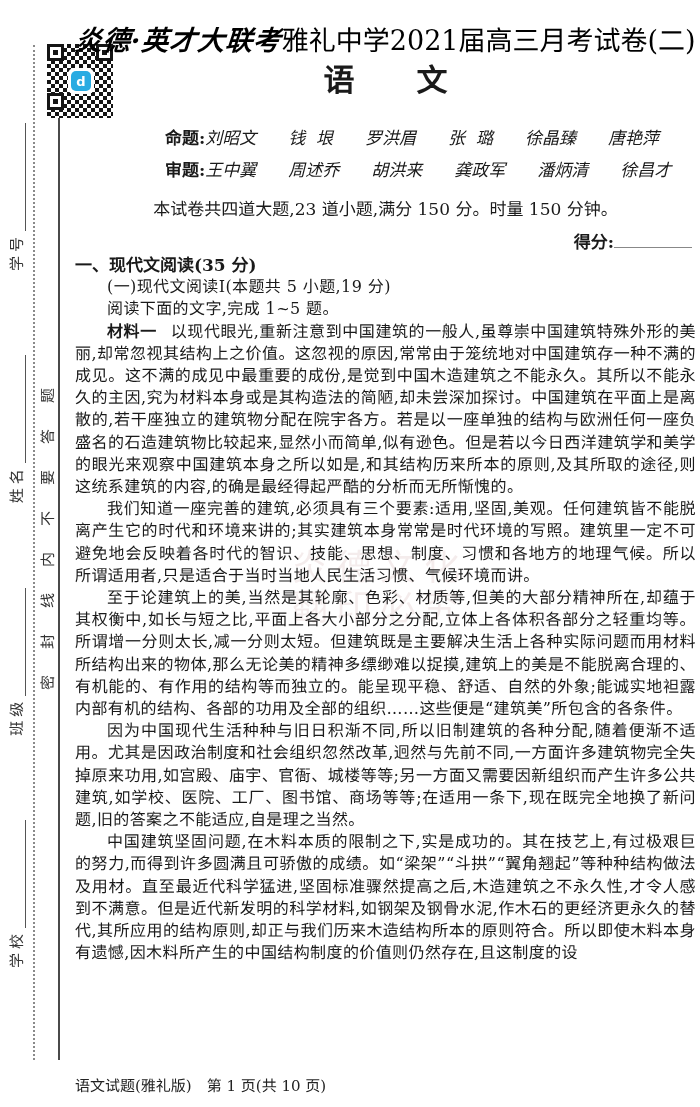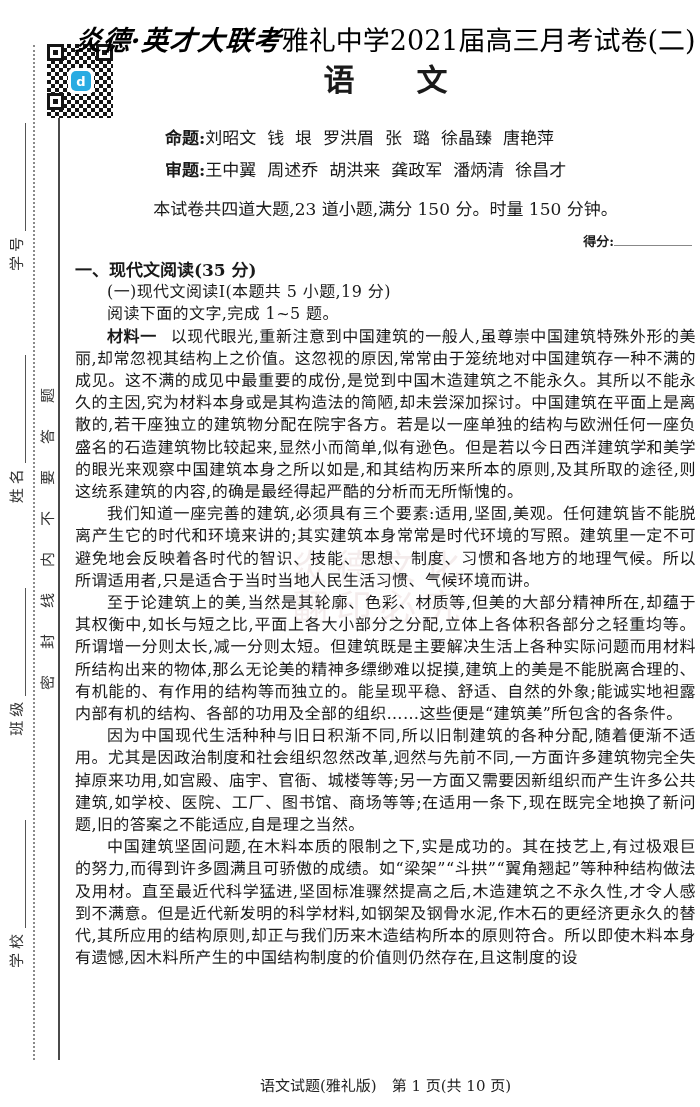"刘昭文" .meta-names { font-style: none -> italic; gap: 11px -> 32px }
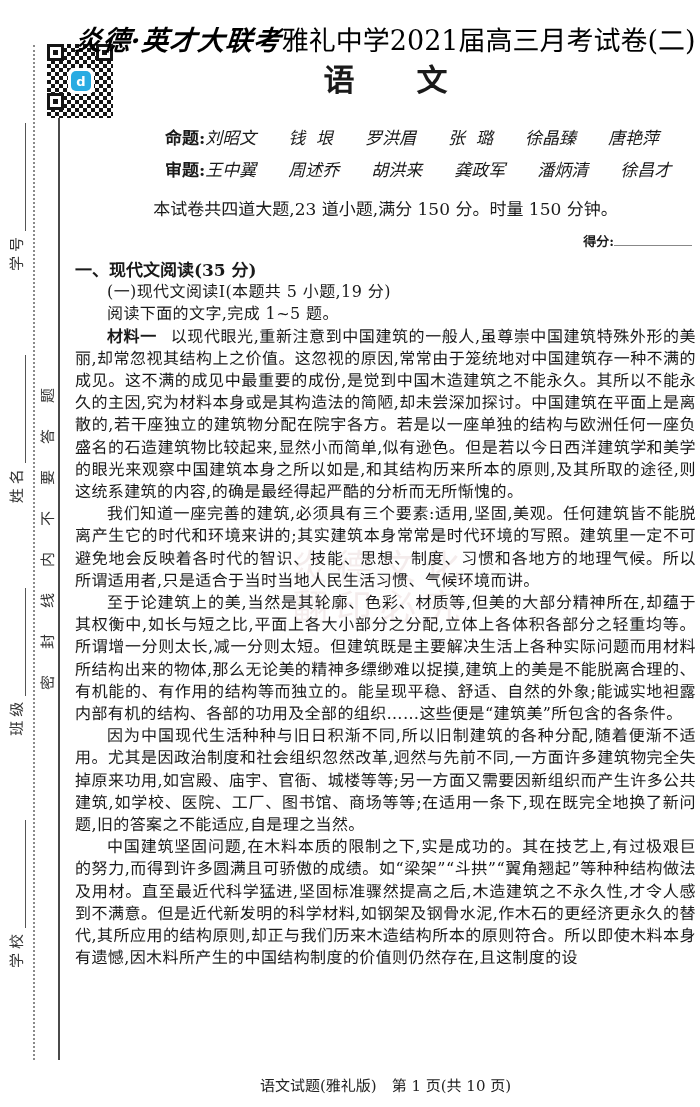"得分:" .score-row { font-size: 13px -> 17px }
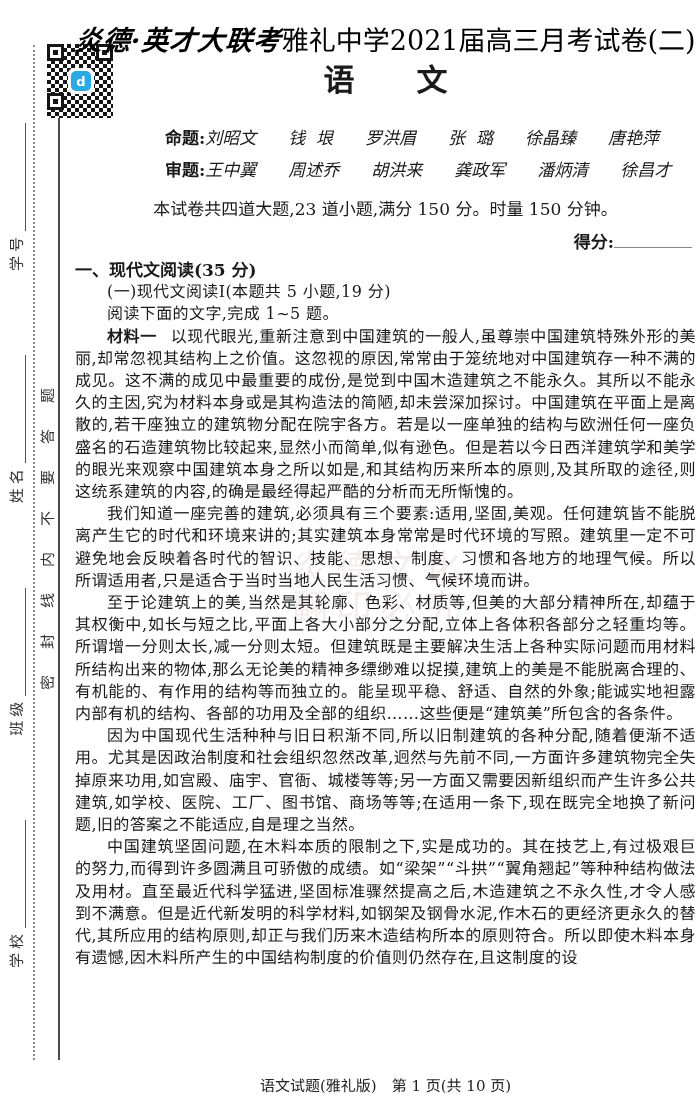"一、现代文阅读(35 分)" .body-text { margin-top: 5px -> none }
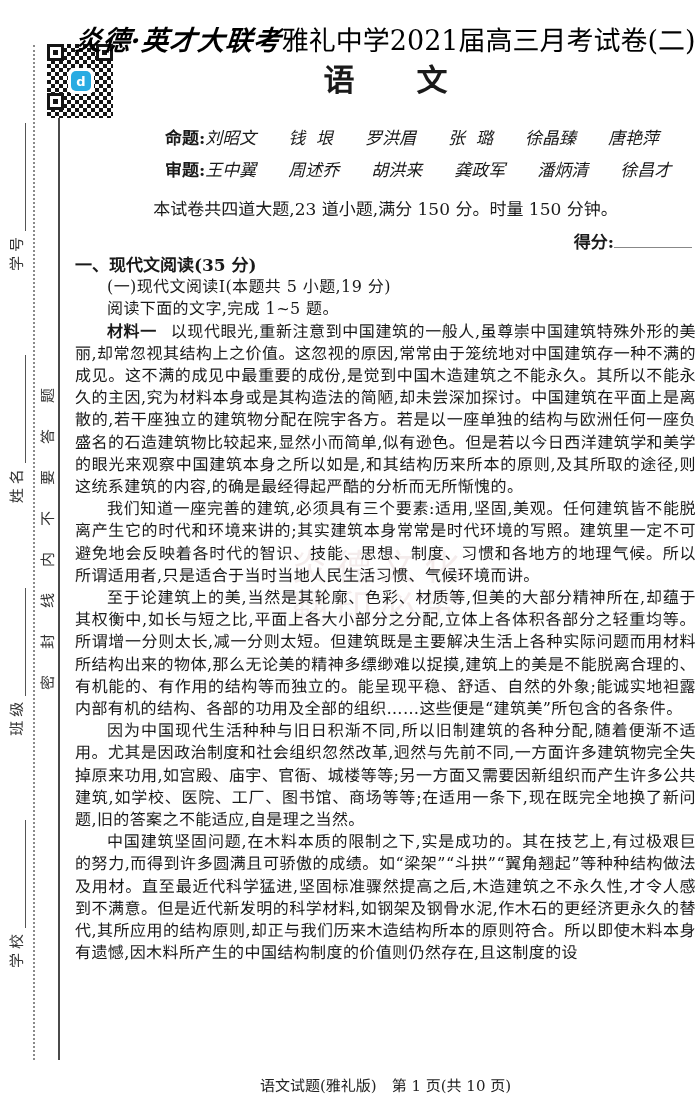"语文试题(雅礼版) 第 1 页(共 10" .footer { text-align: center -> none }
